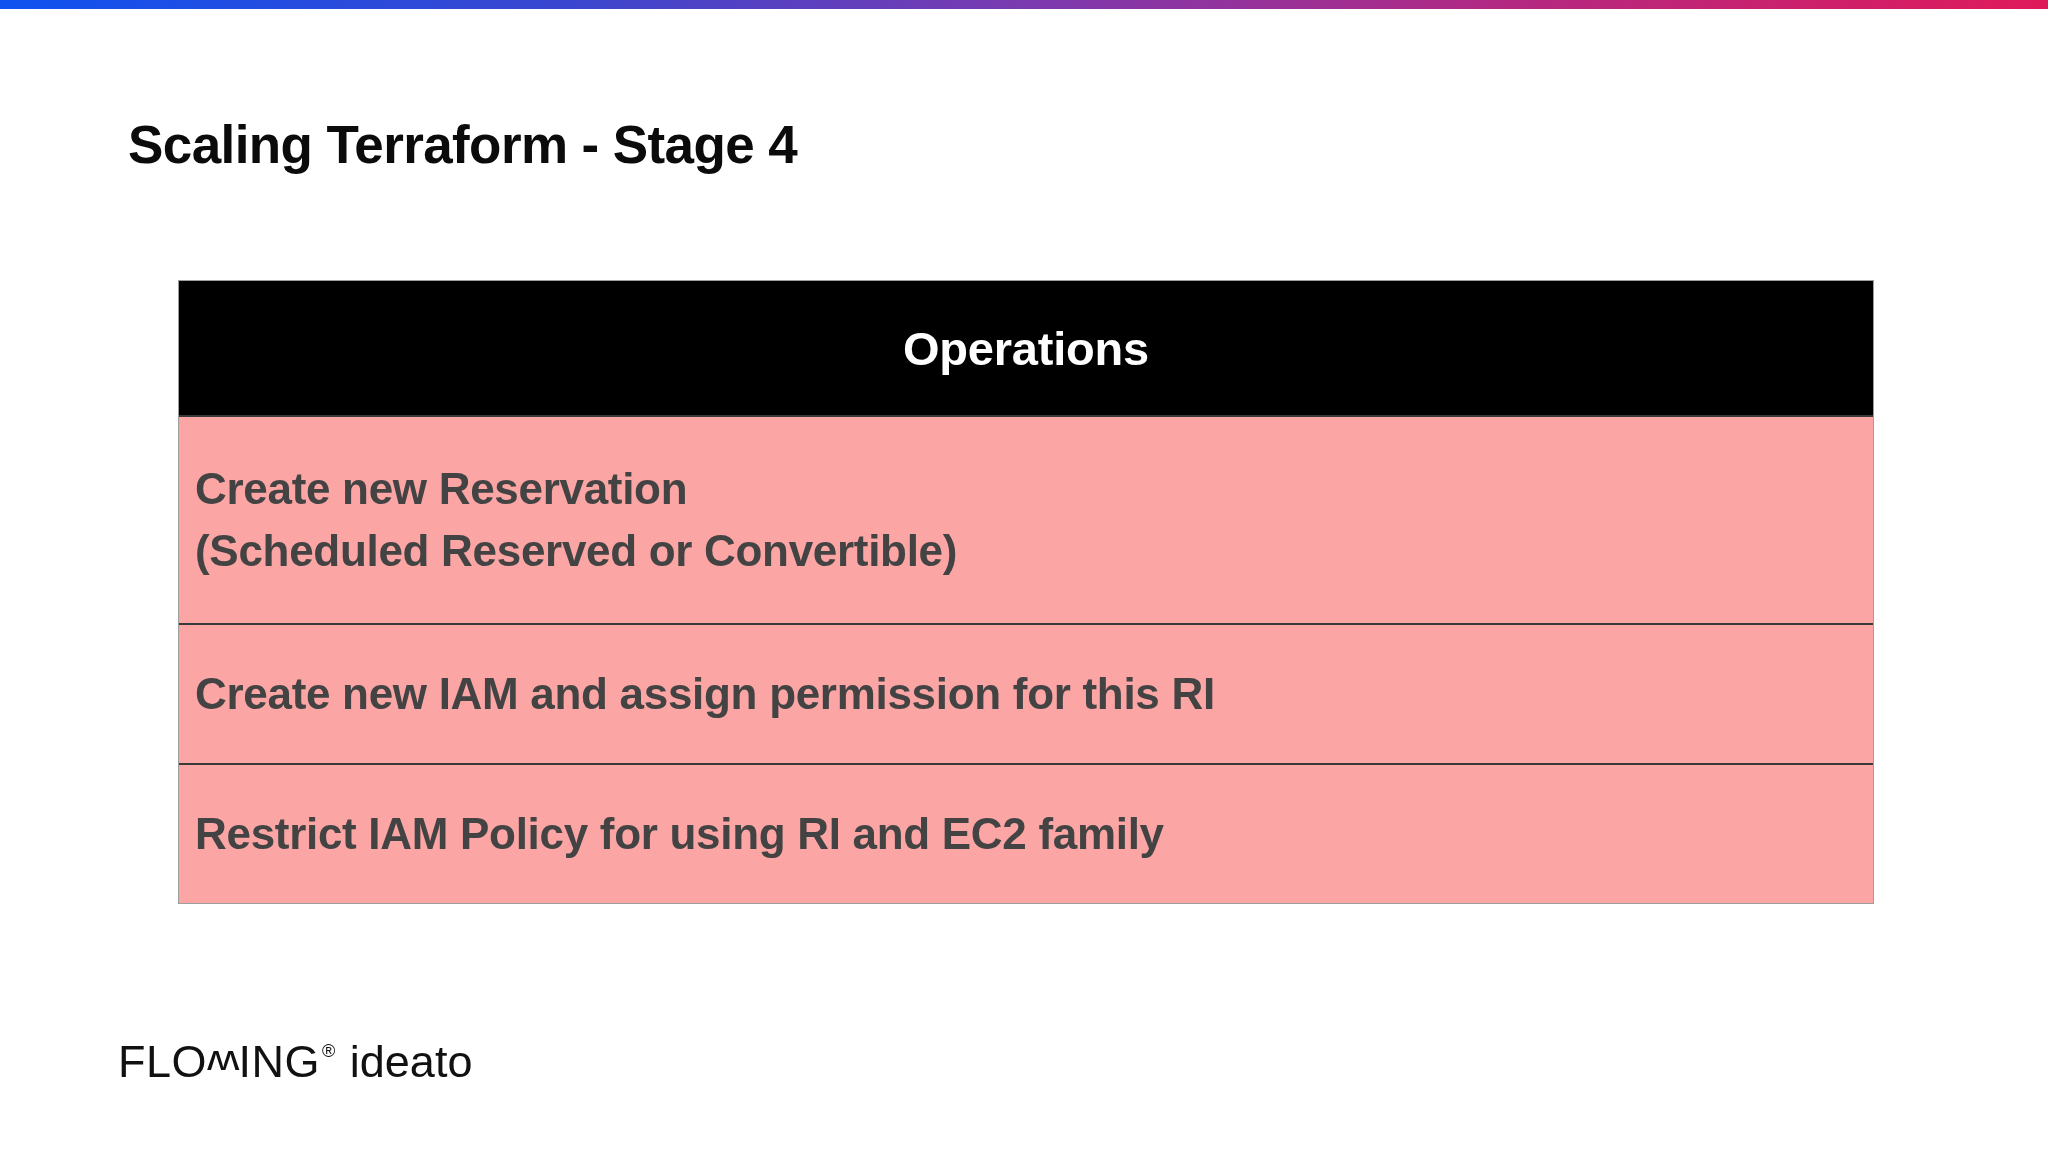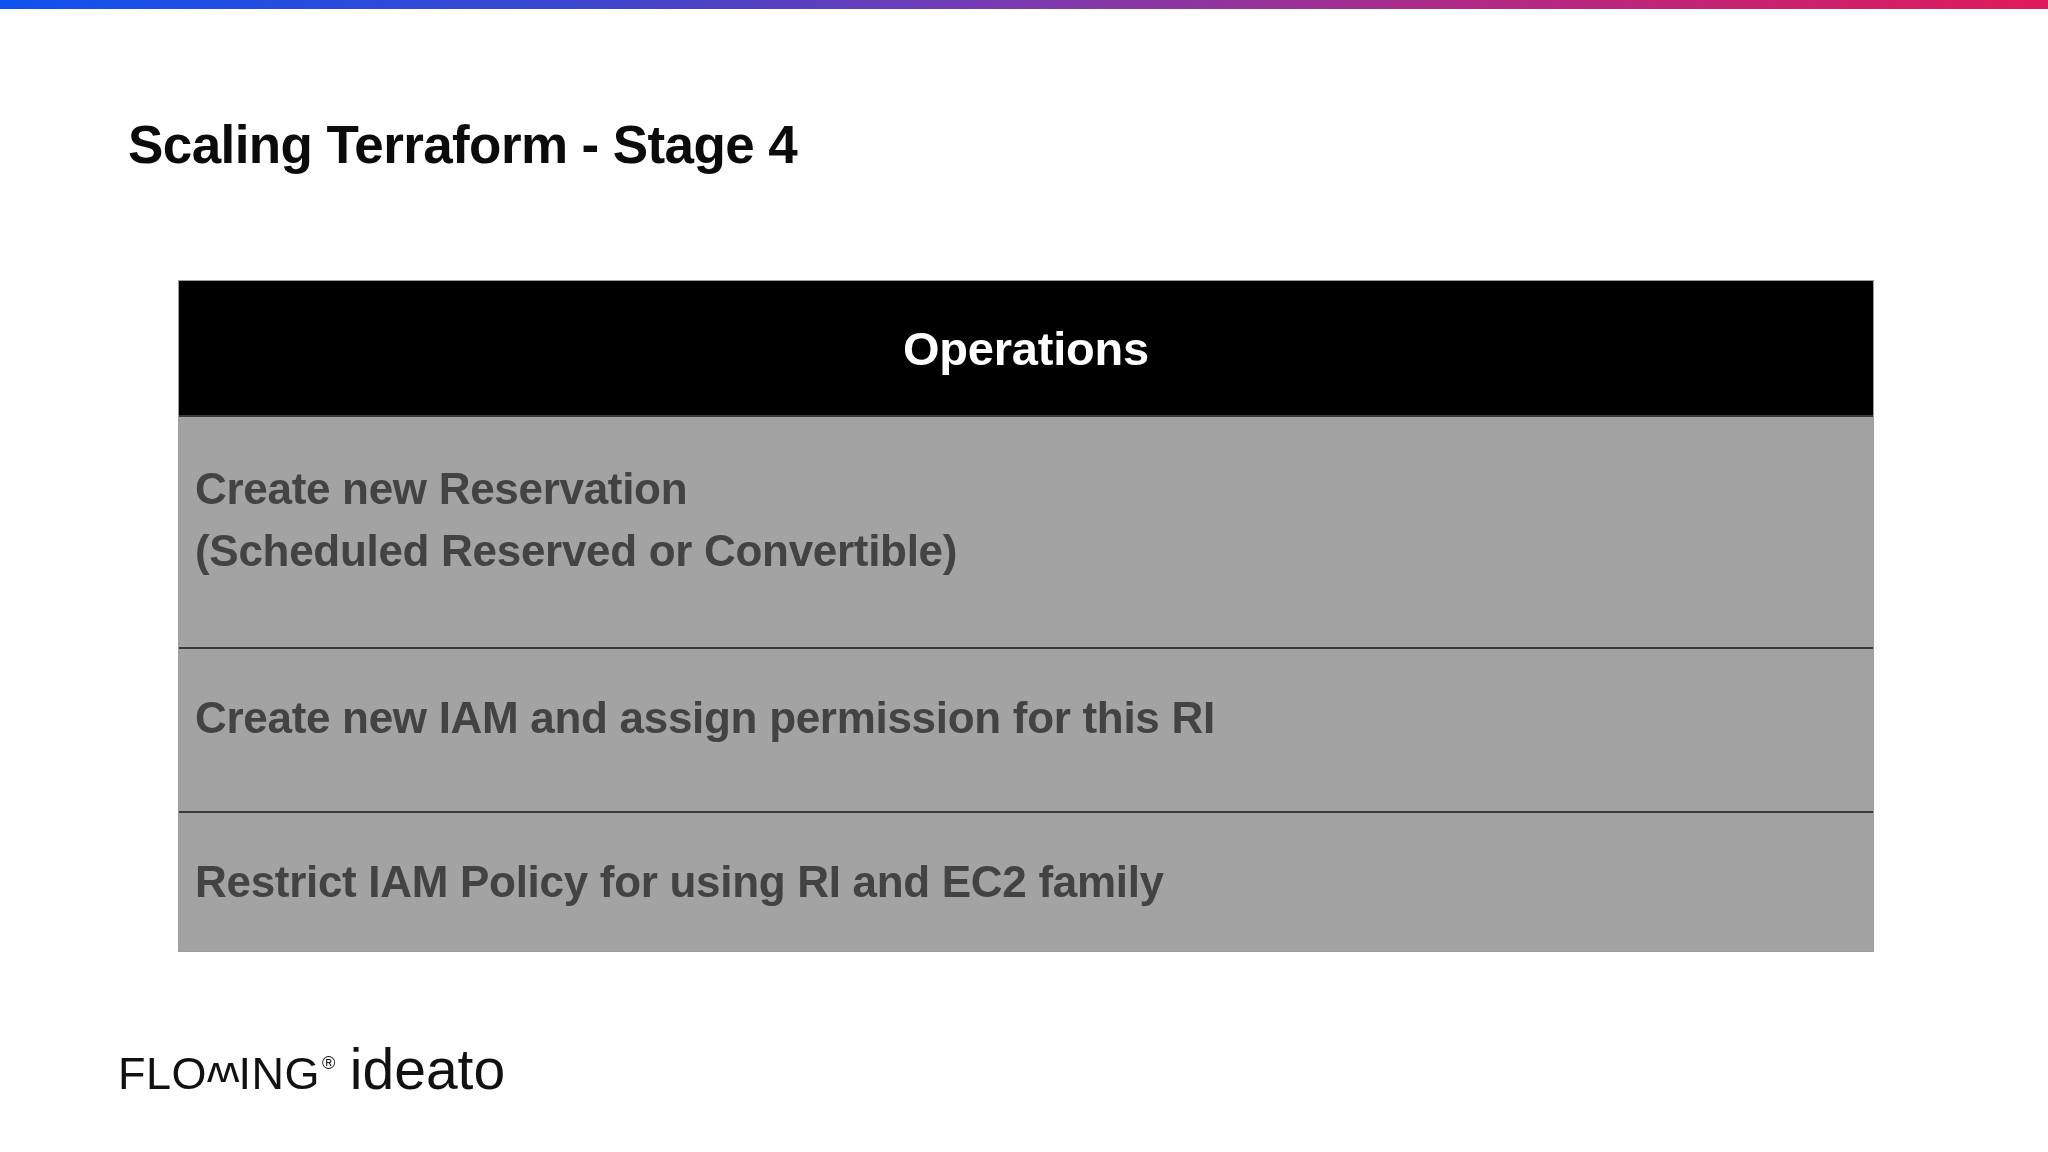"Operations" .ops-table { background: #a3a3a3 -> #fca5a5 }
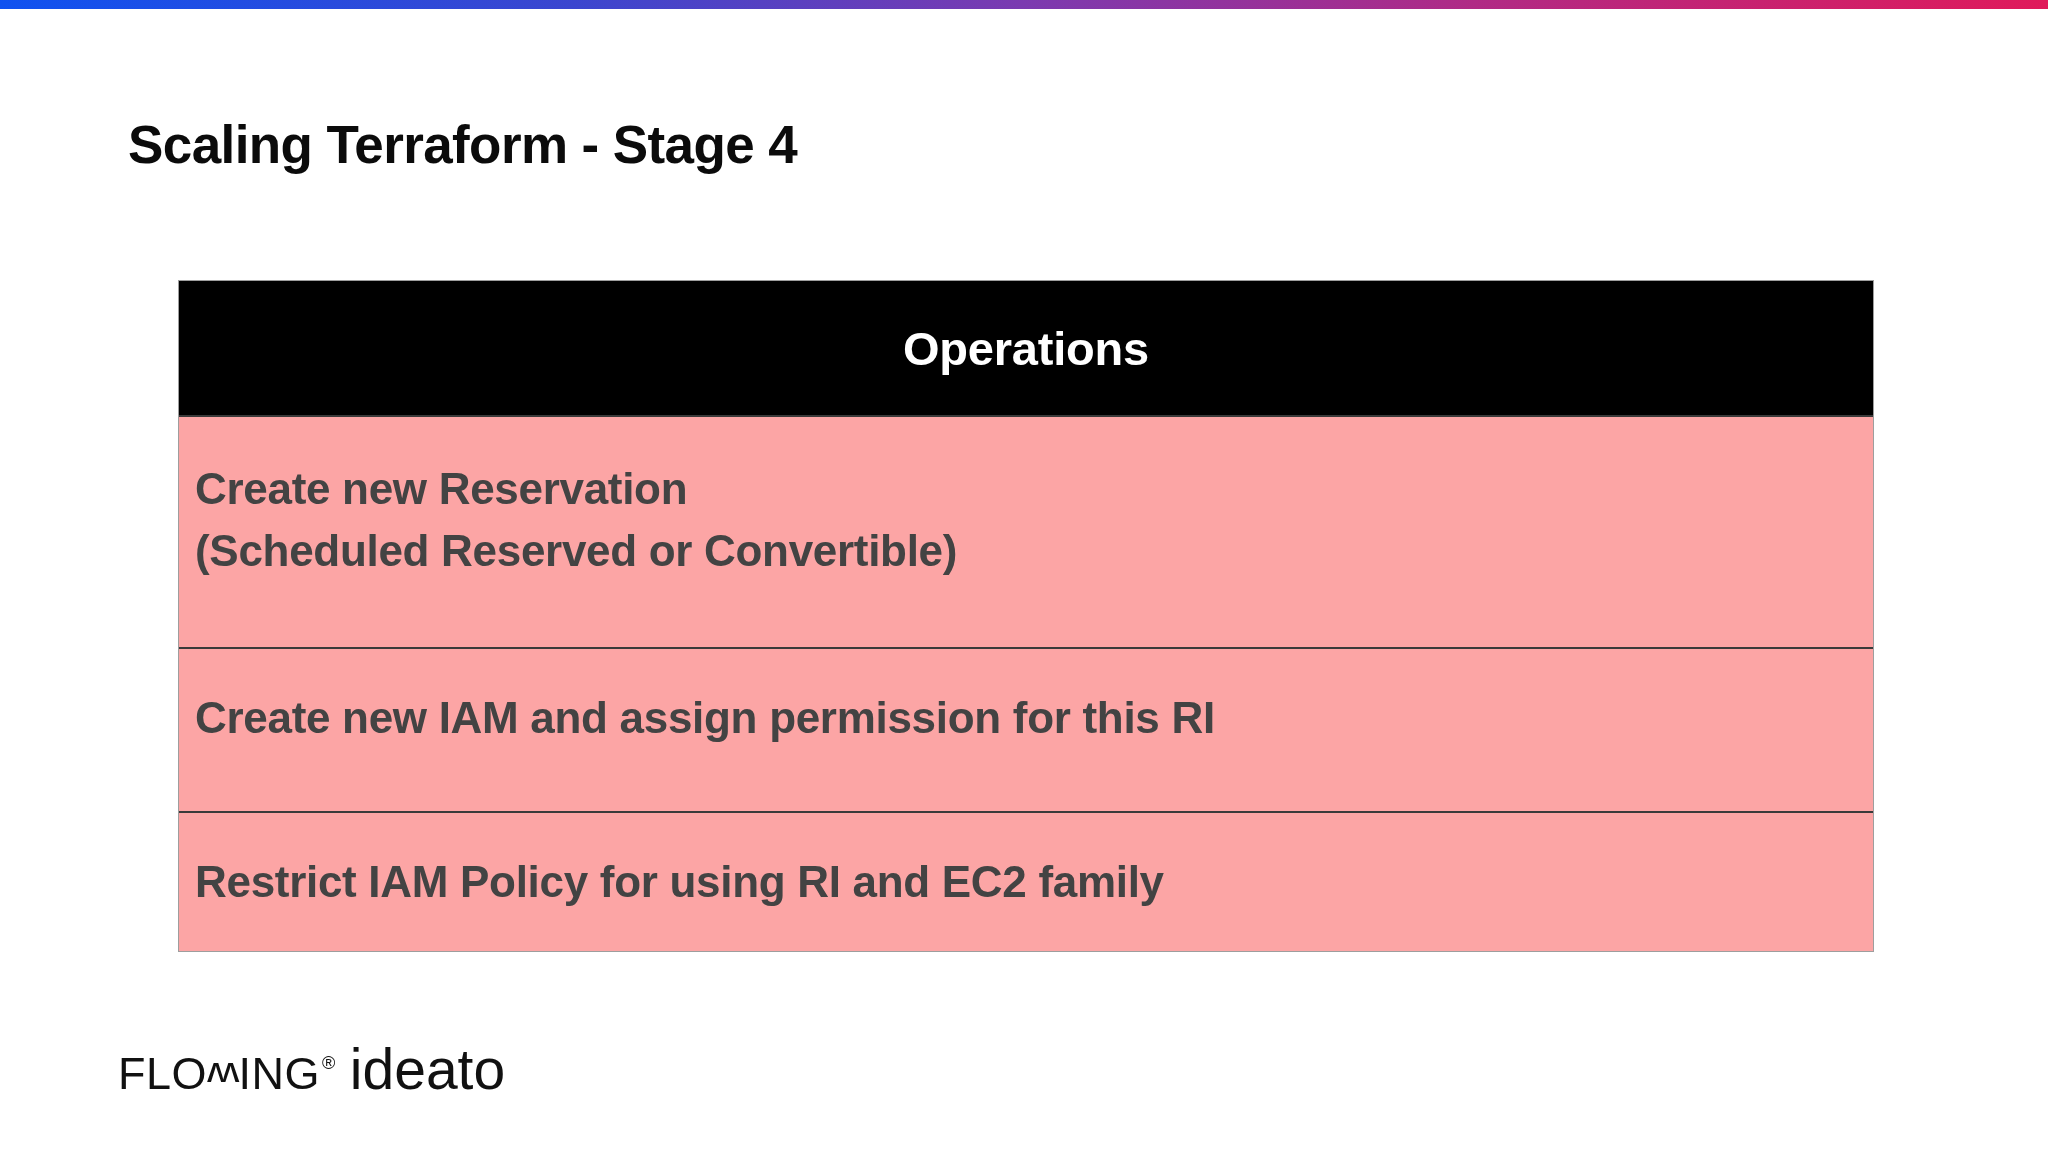"Create new IAM and assign" .ops-row-short { margin-top: 24px -> none }
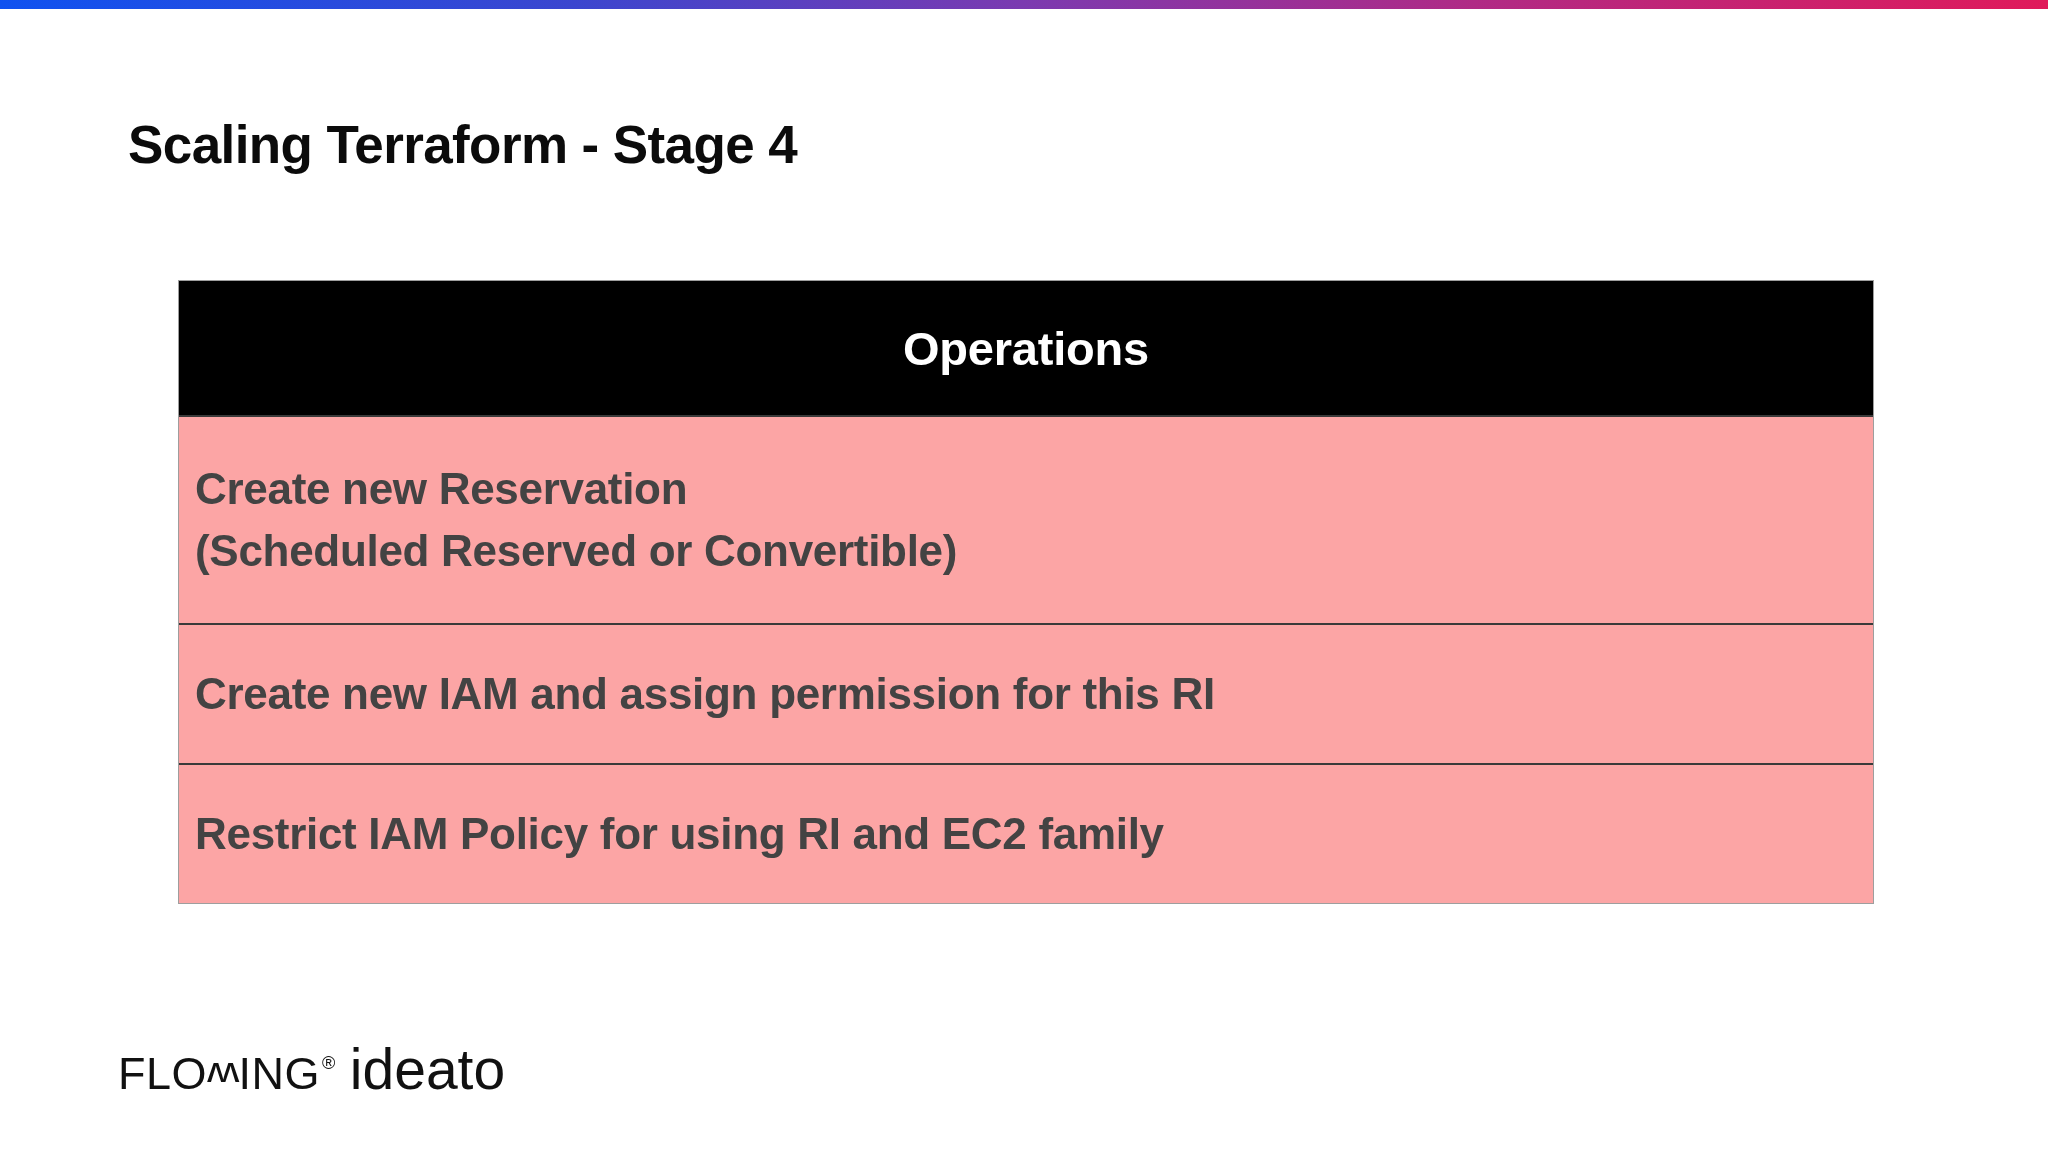"ideato" .logo-ideato { font-size: 57px -> 45px }
